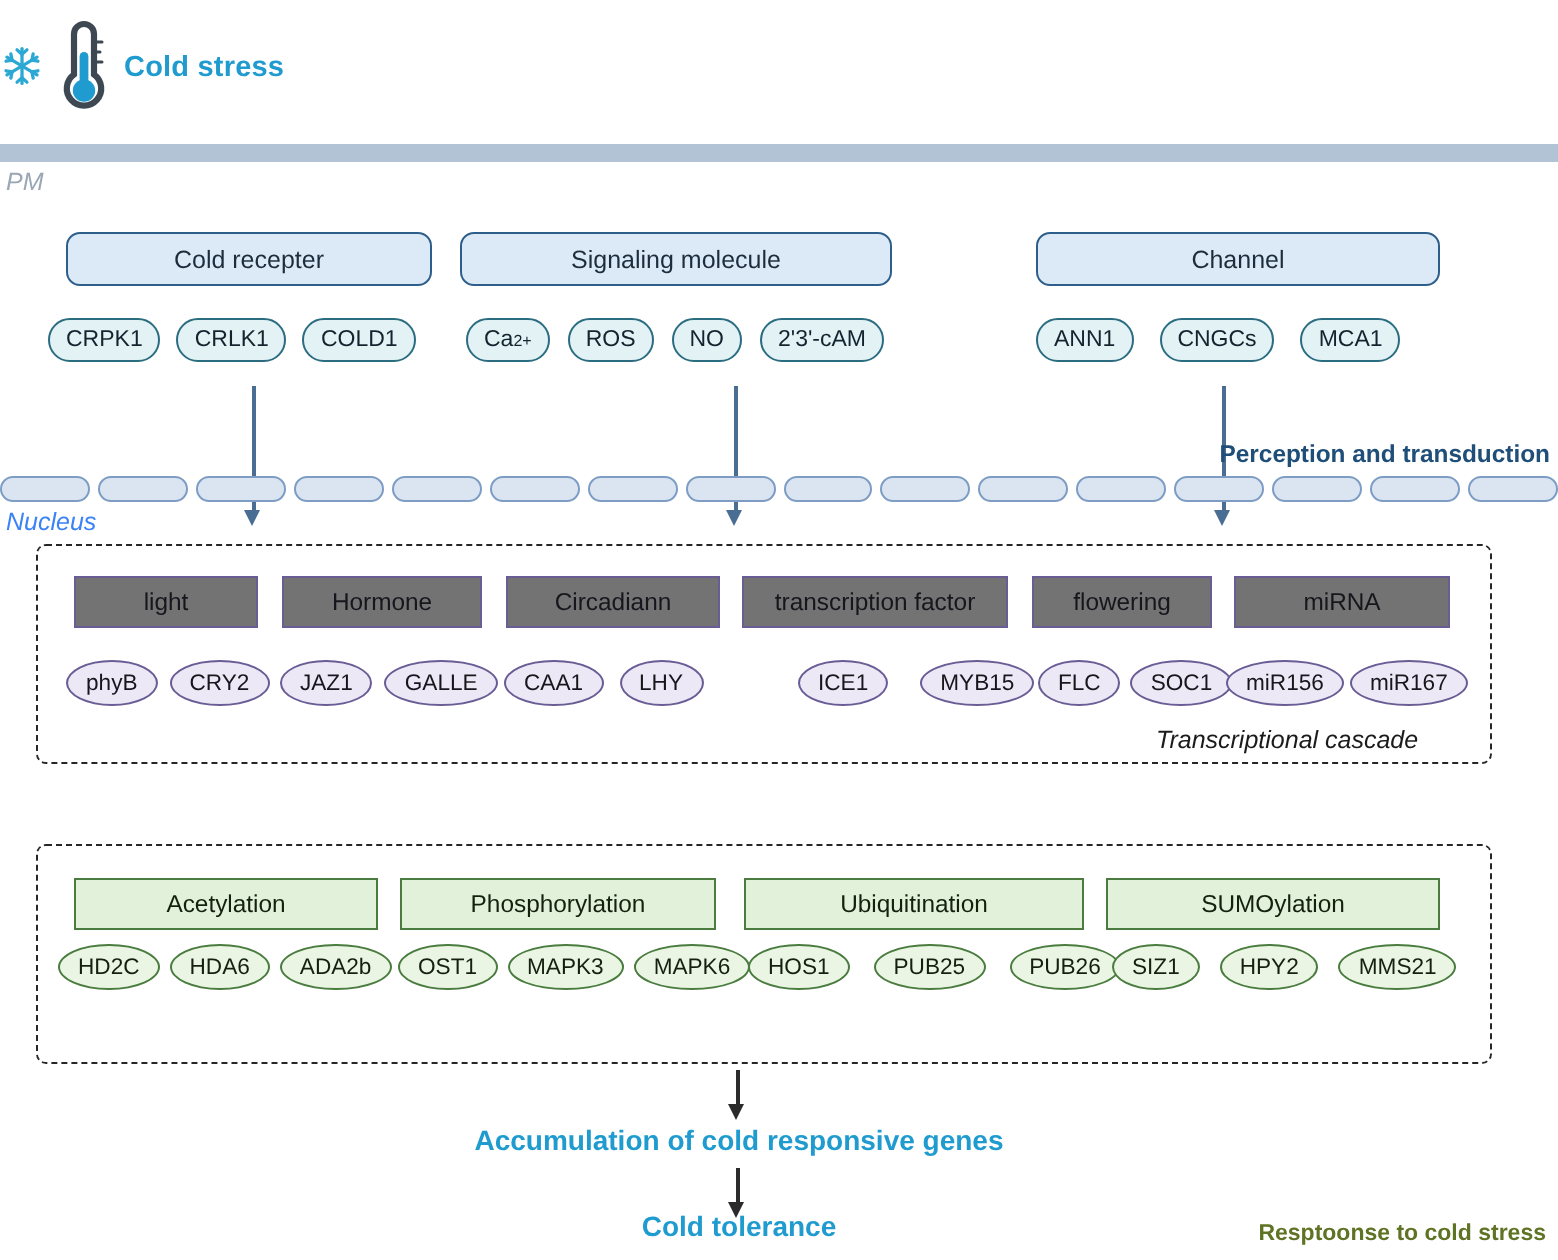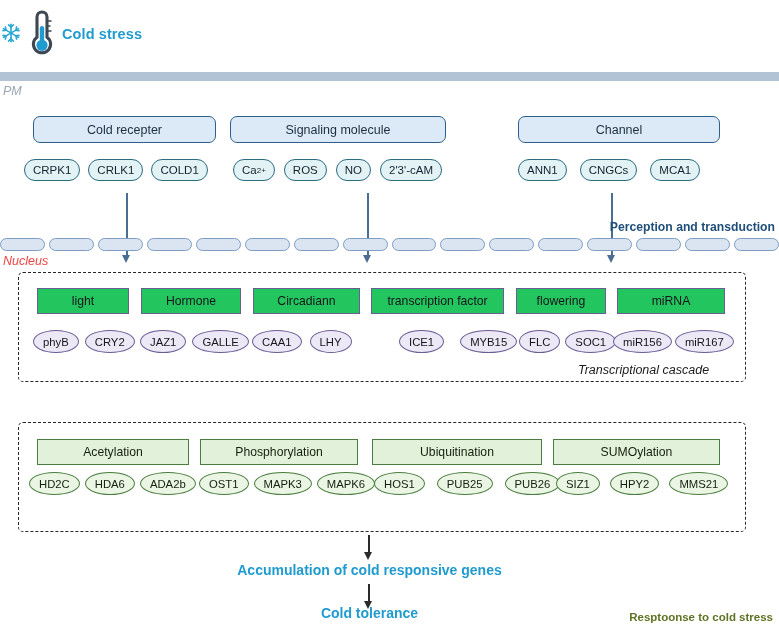"Nucleus" .nucleus-label { color: #ef4444 -> #3b82f6 }
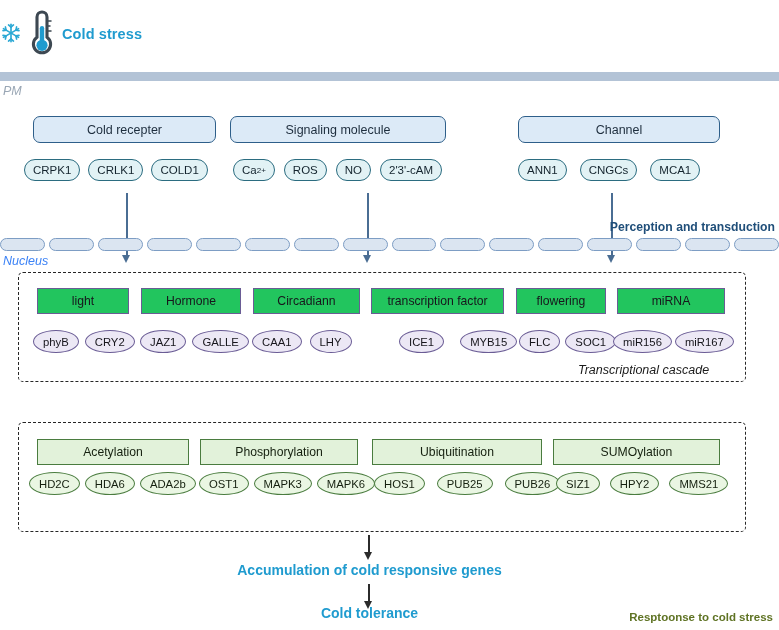"light" .cat-box-purple { background: #22c55e -> #737373 }
